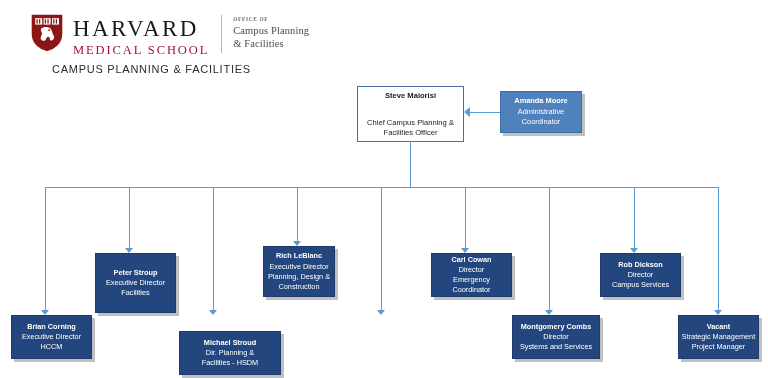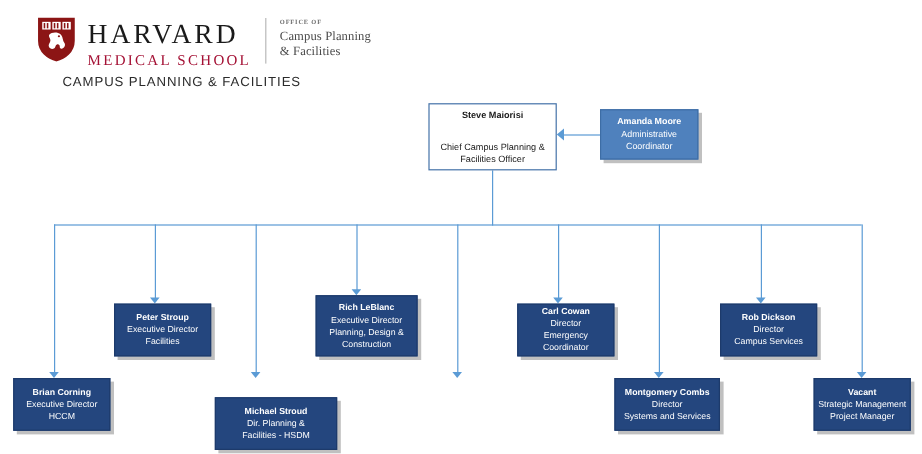"Rich LeBlanc" div.node { width: 85px -> 72px }
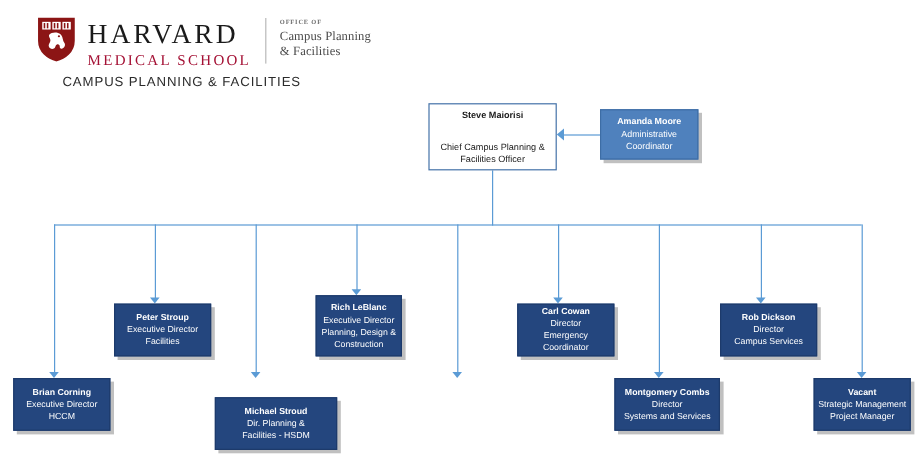"Peter Stroup" div.node { height: 44px -> 60px }
